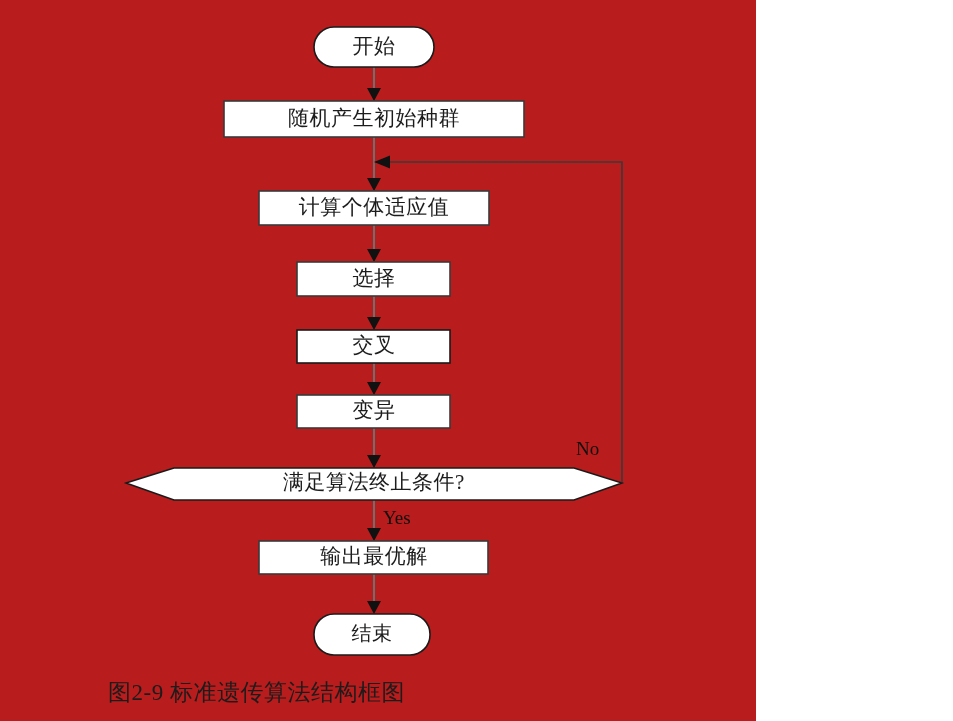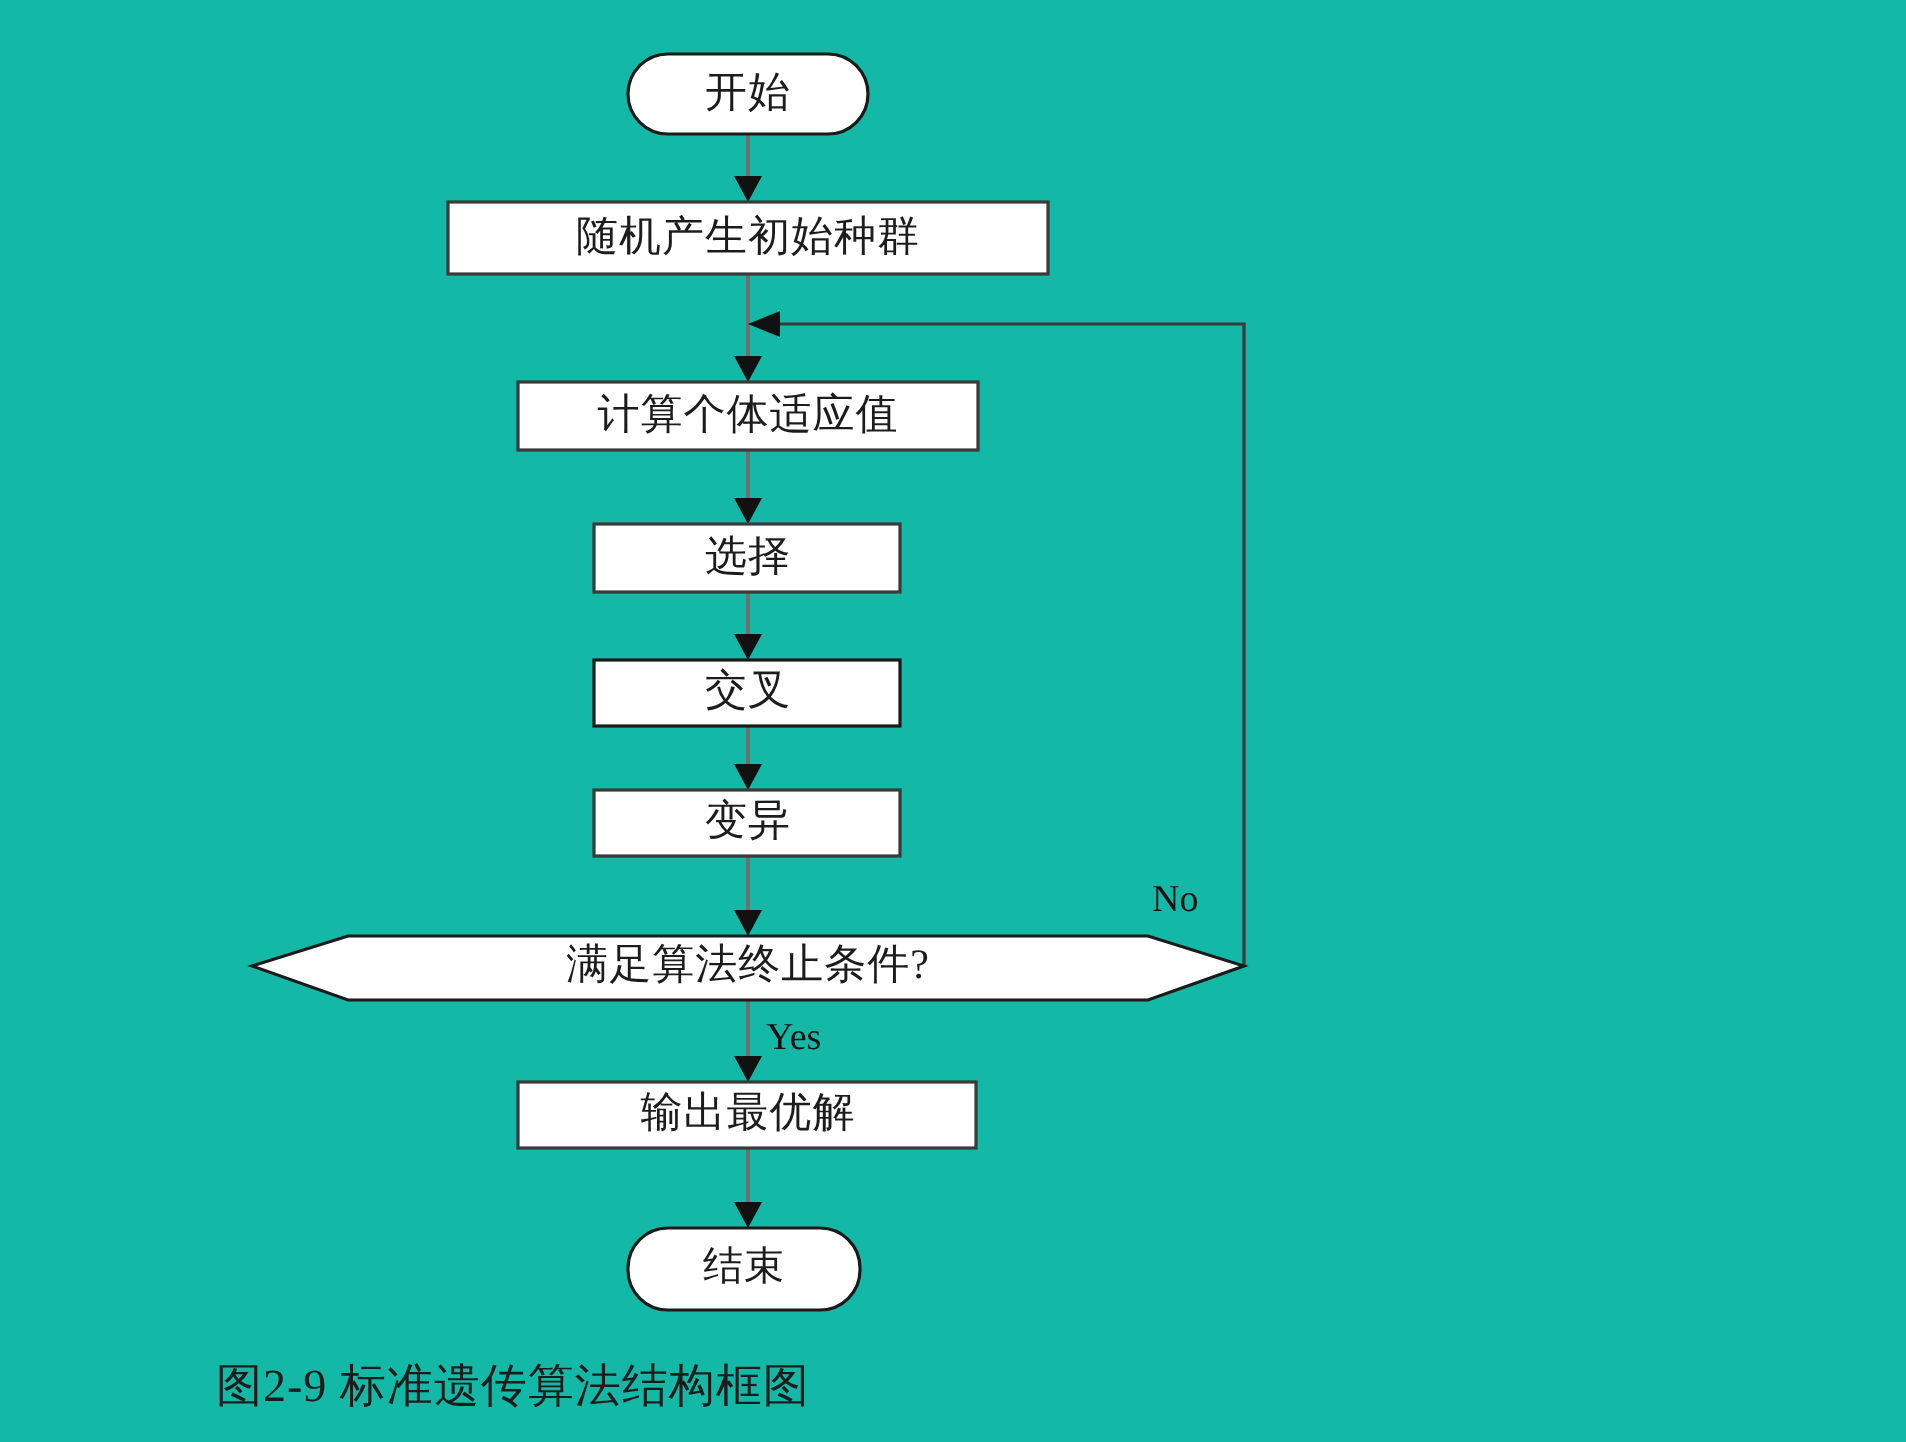"开始" #figure-root { background: #14b8a6 -> #b91c1c; width: 953px -> 756px }
